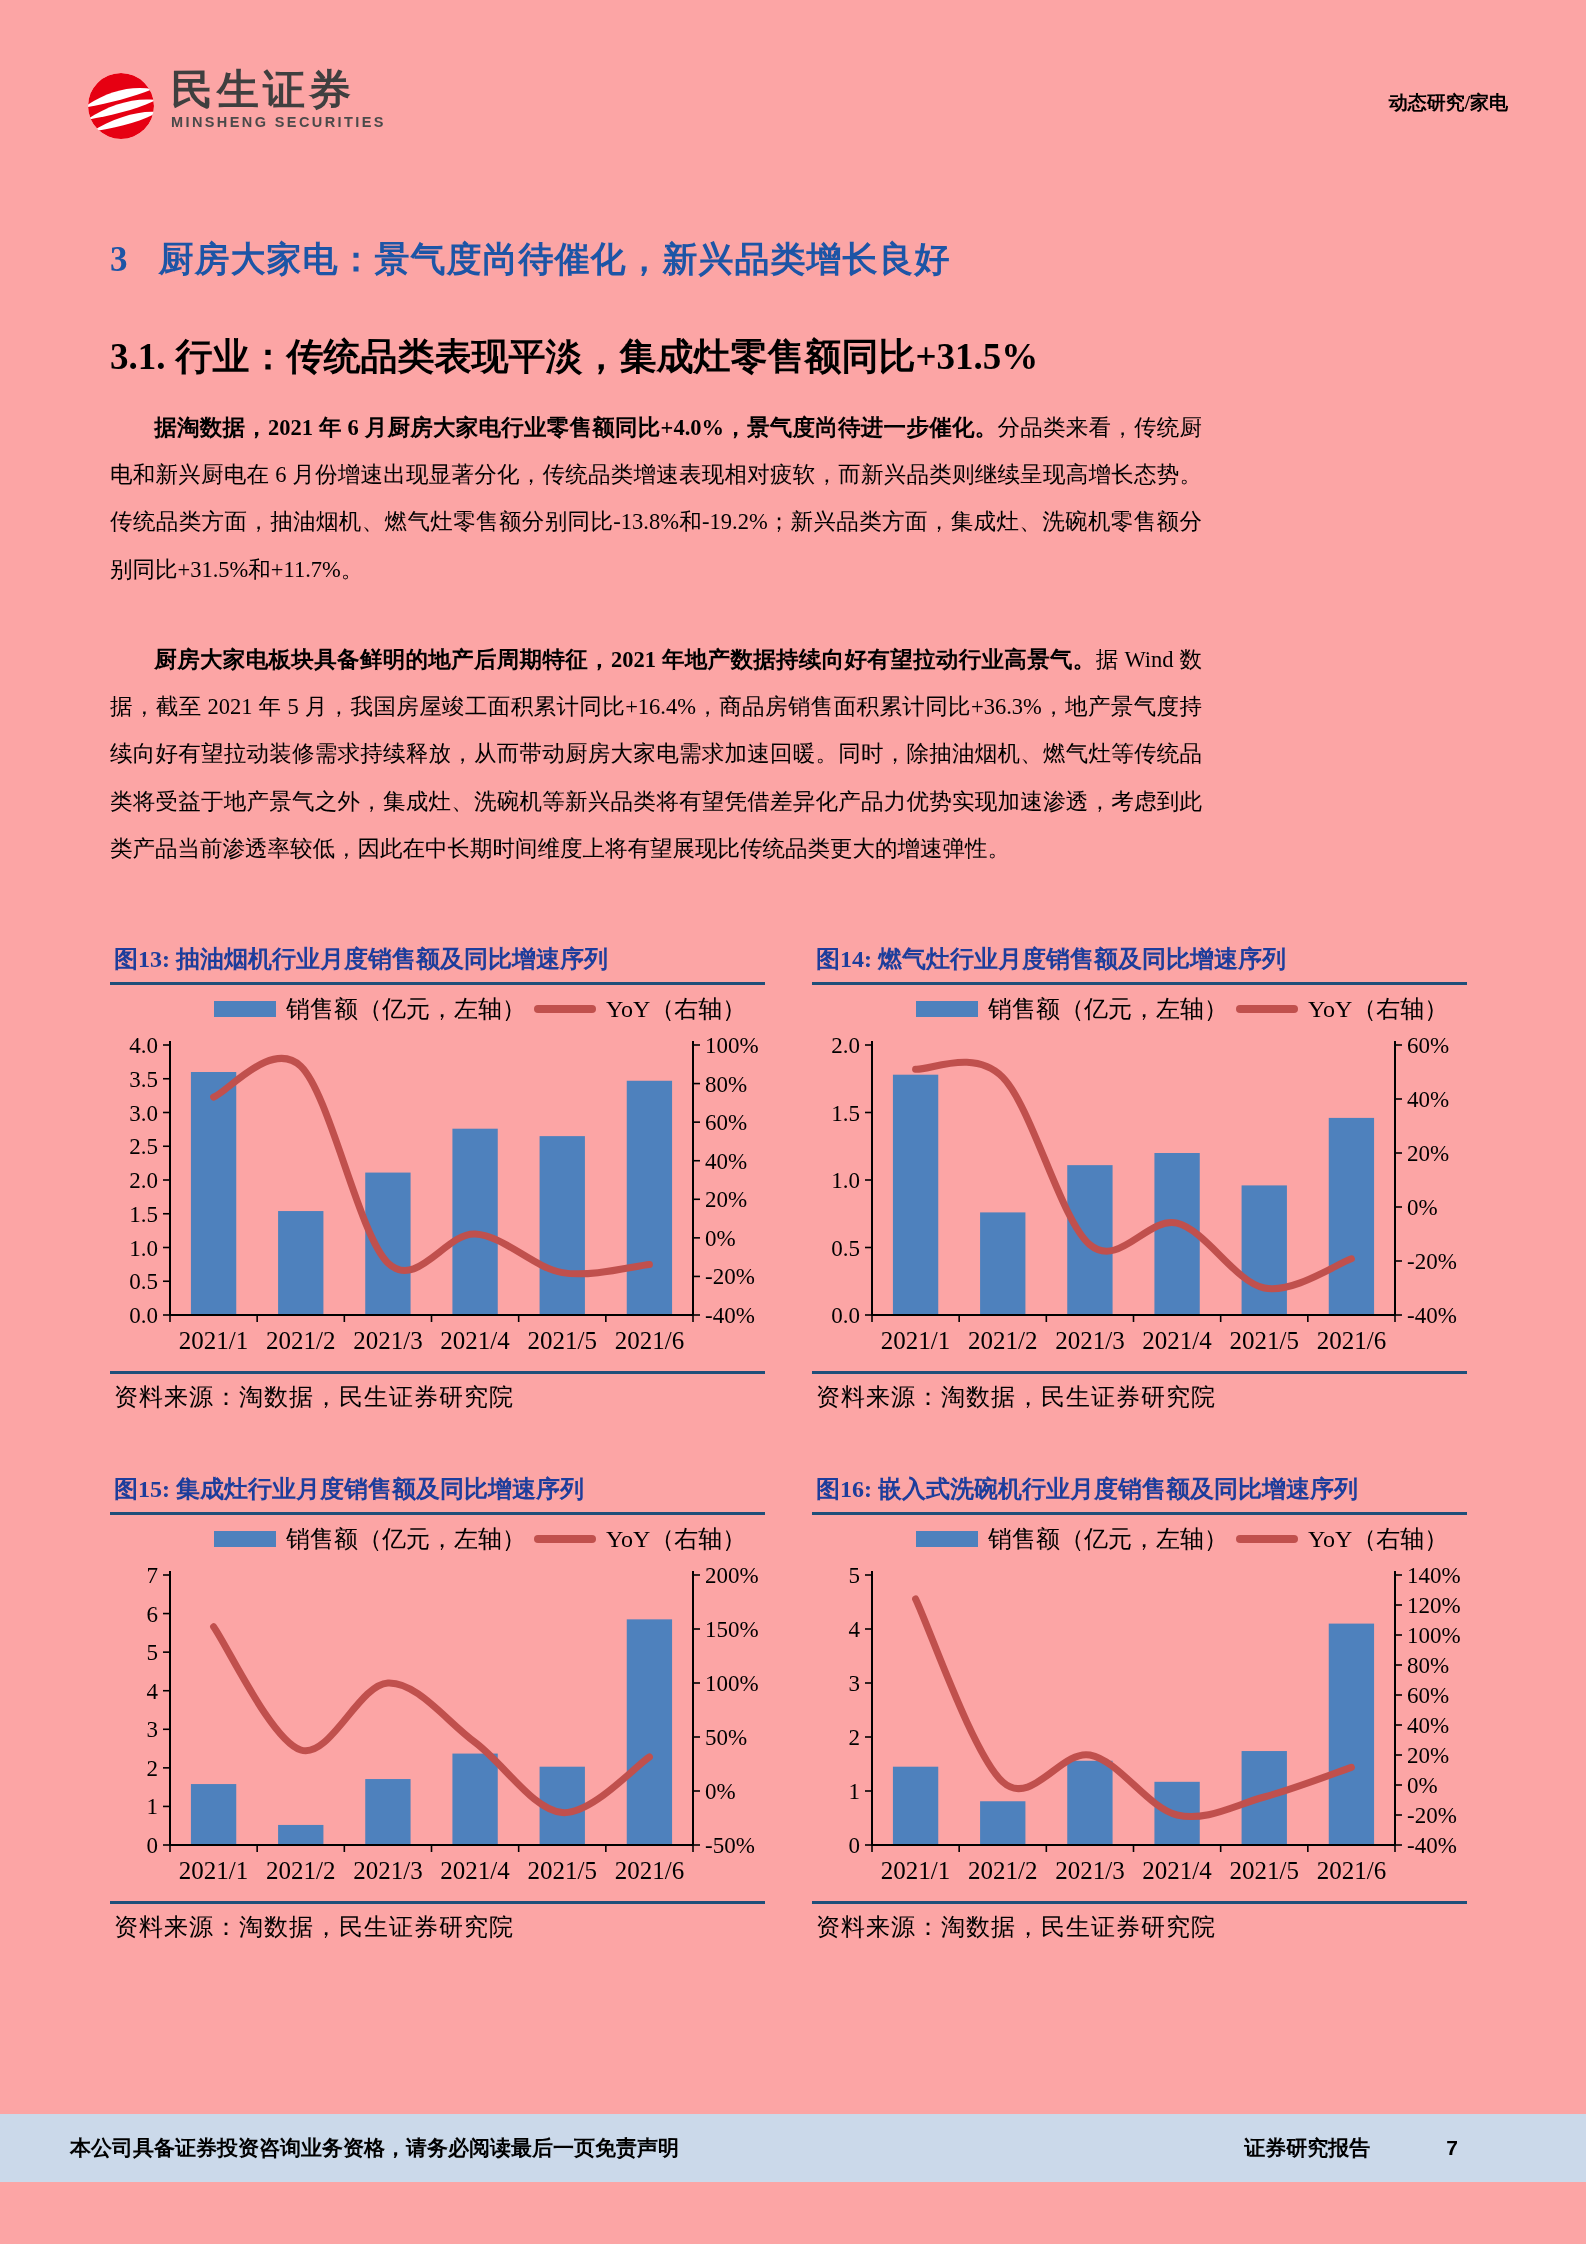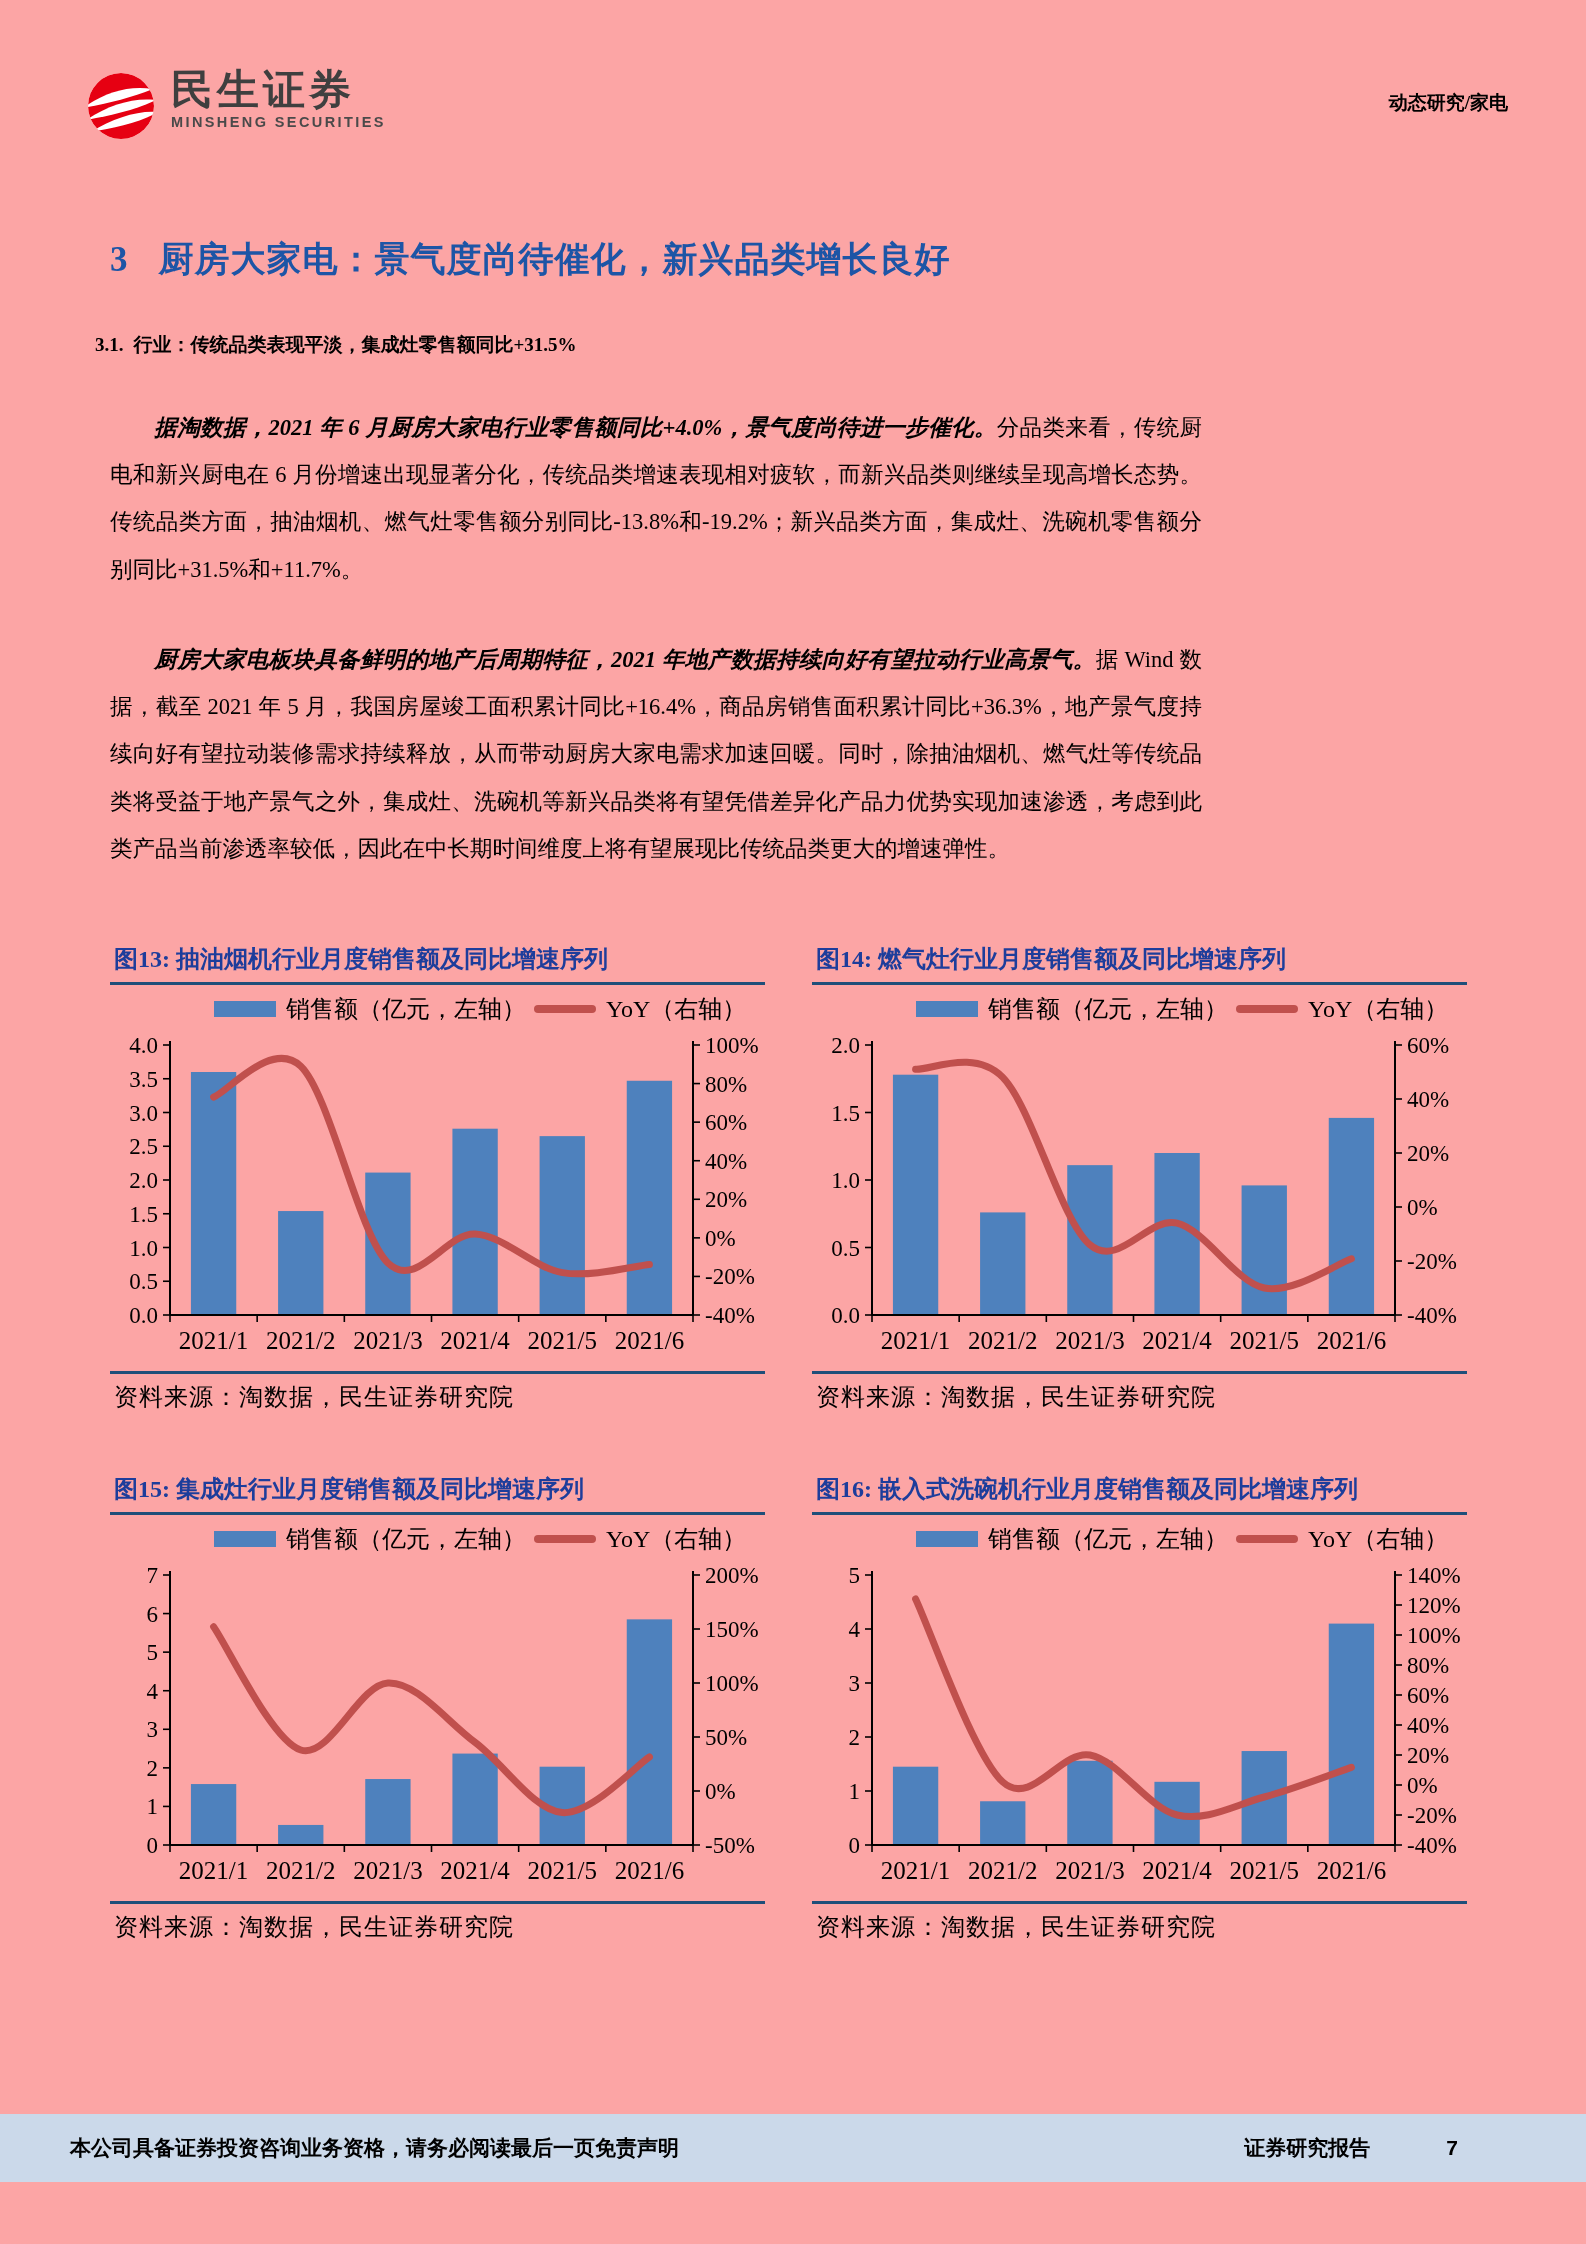"3.1. 行业：传统品类表现平淡，集成灶零售额同比+31.5%" .h2 { font-size: 19px -> 37px; left: 95px -> 110px }
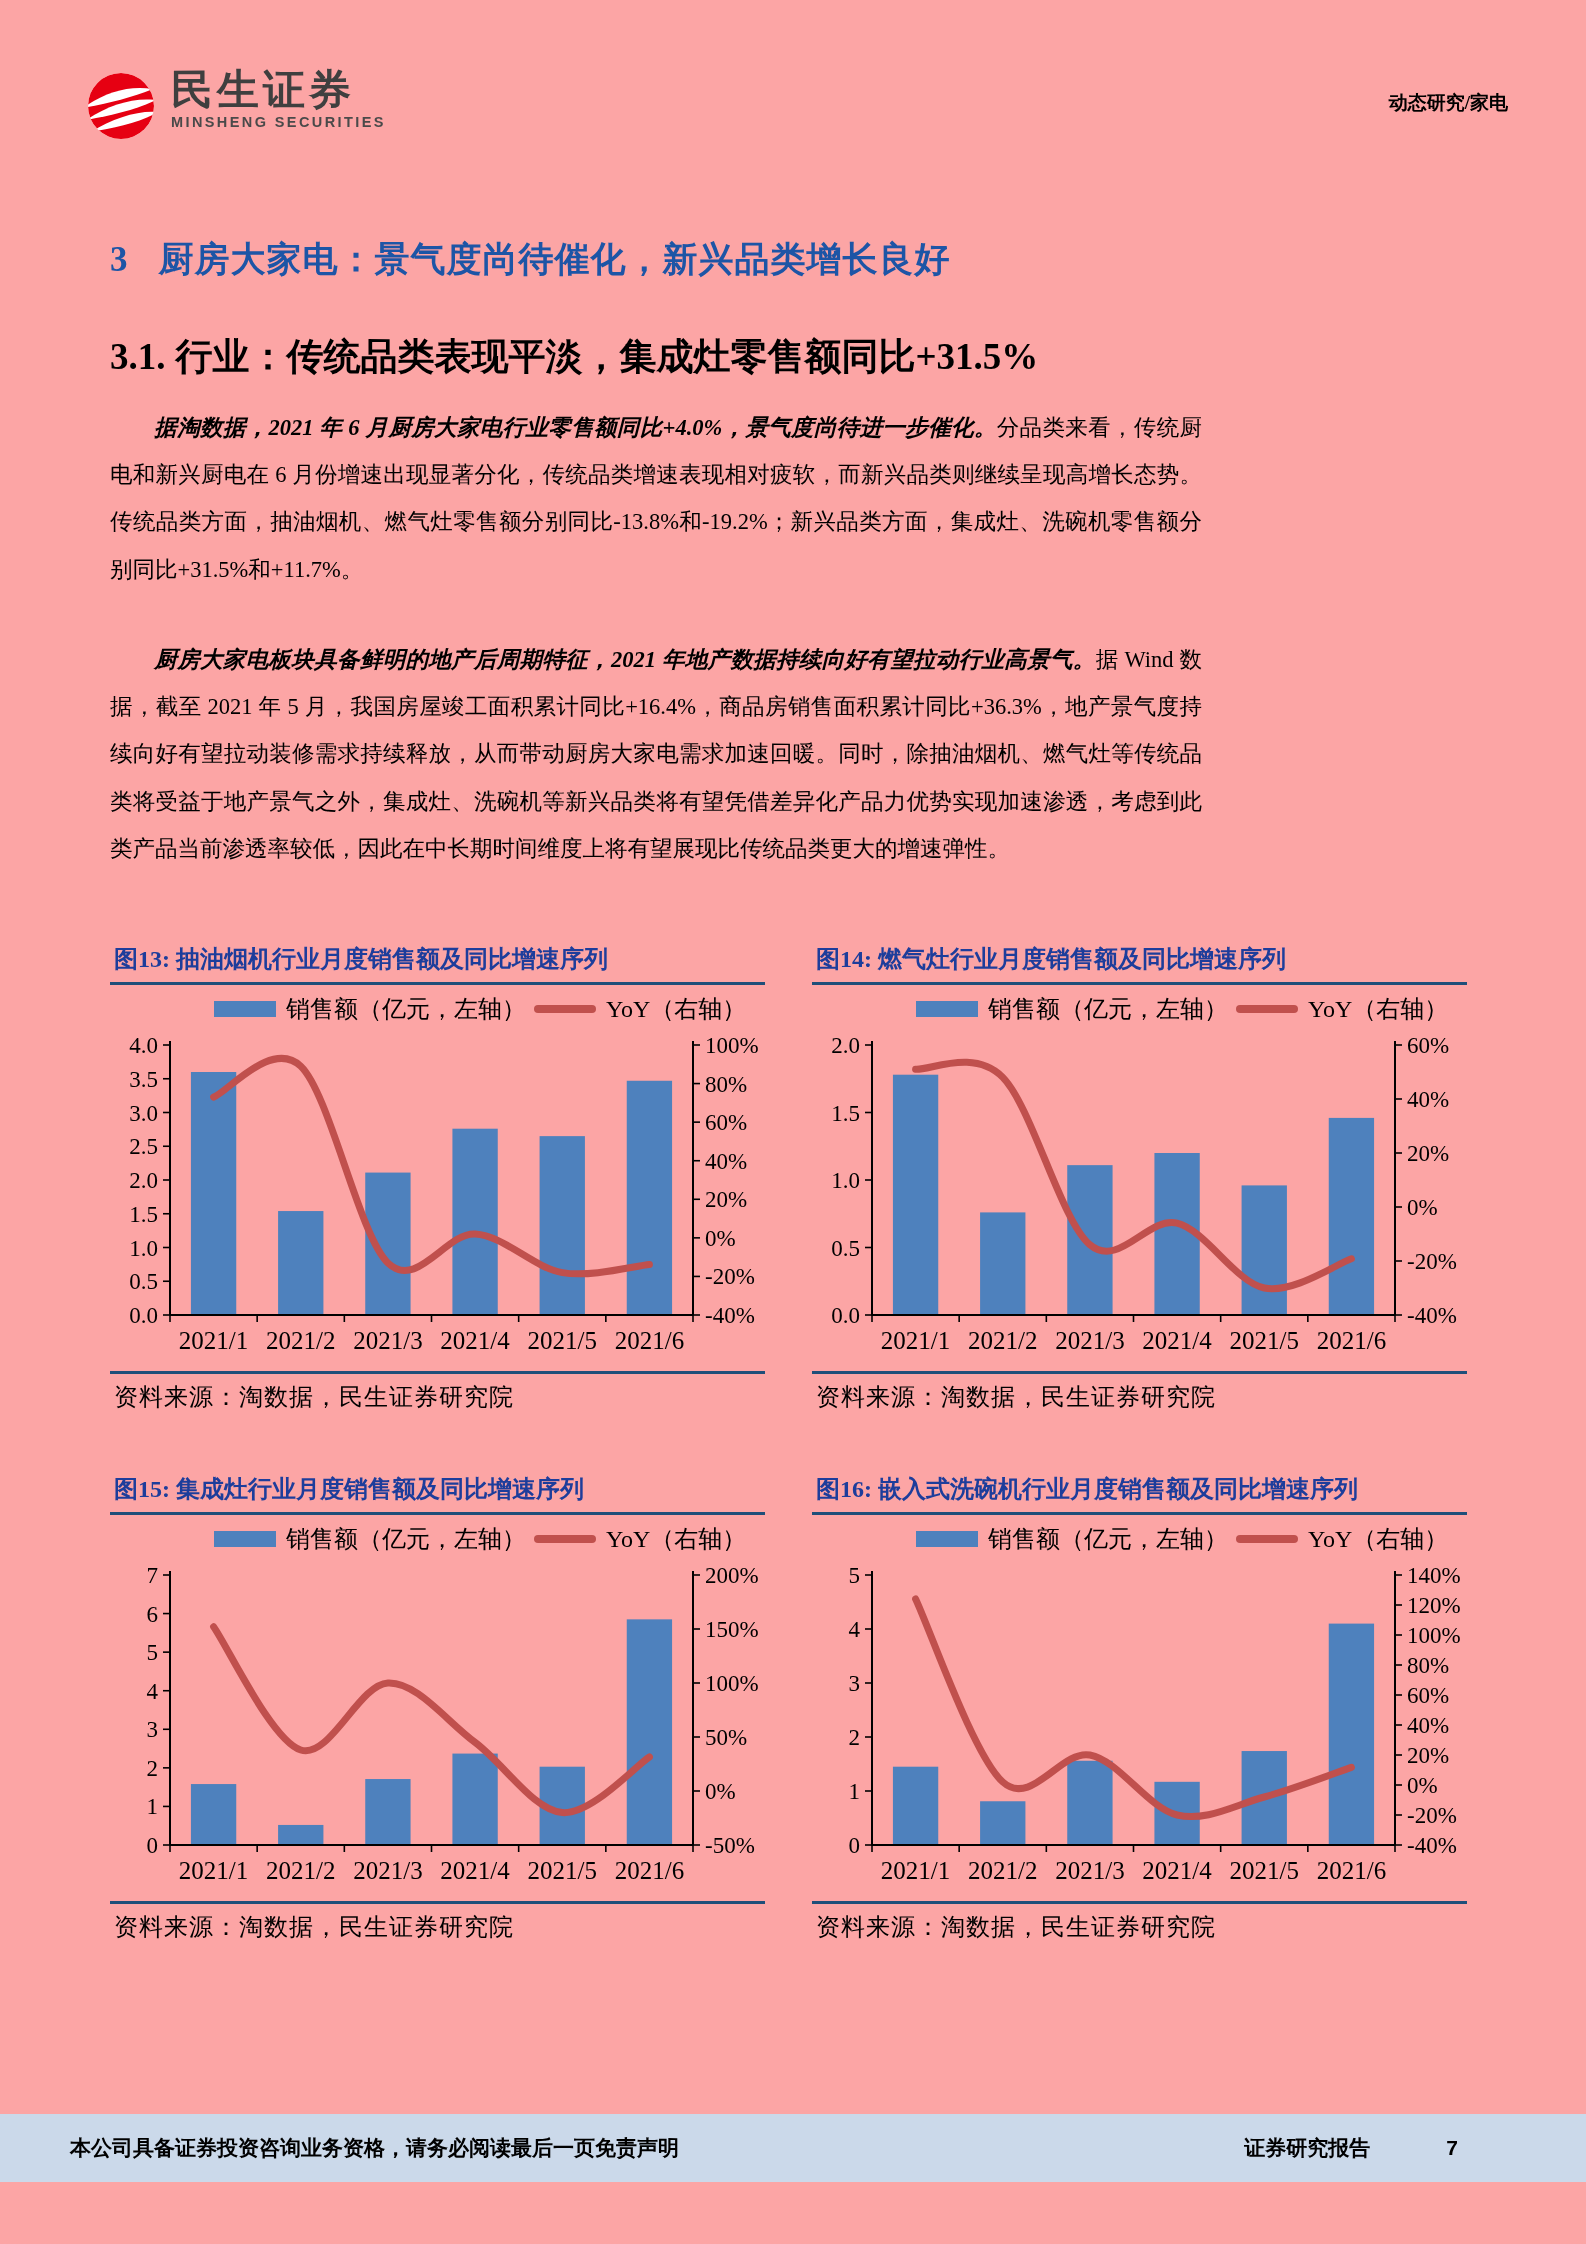"据淘数据，2021 年 6" .para .lead { font-style: italic -> none }
